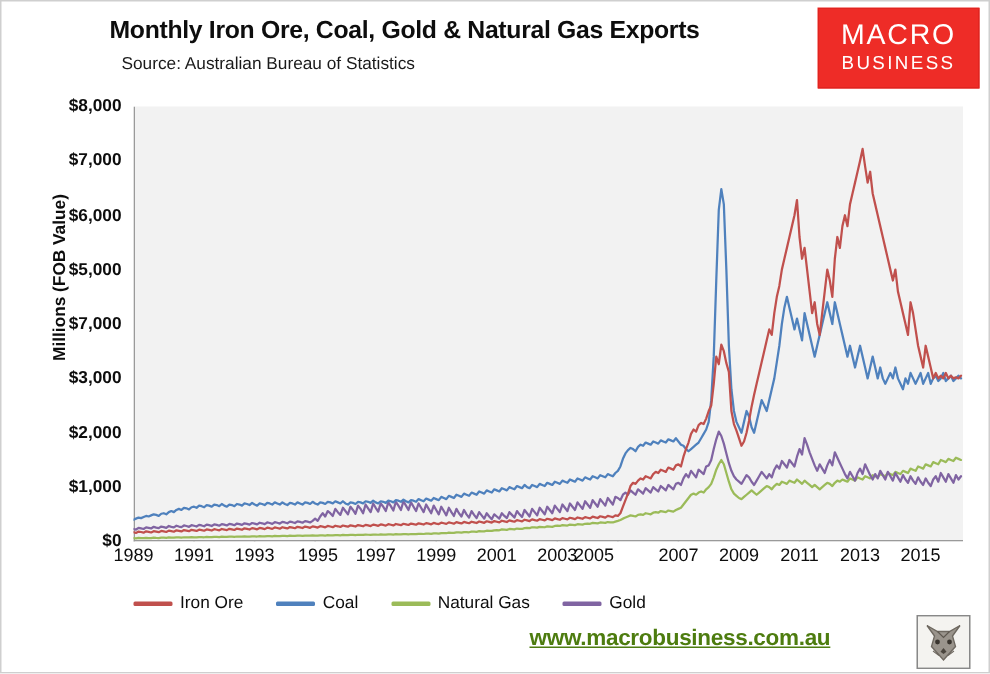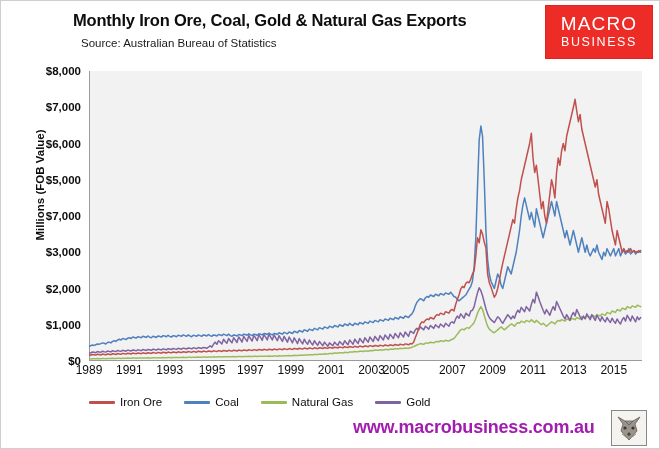"www.macrobusiness.com.au" #footer-url { color: #a21caf -> #4d7c0f; font-size: 18px -> 15px; text-decoration: none -> underline }
